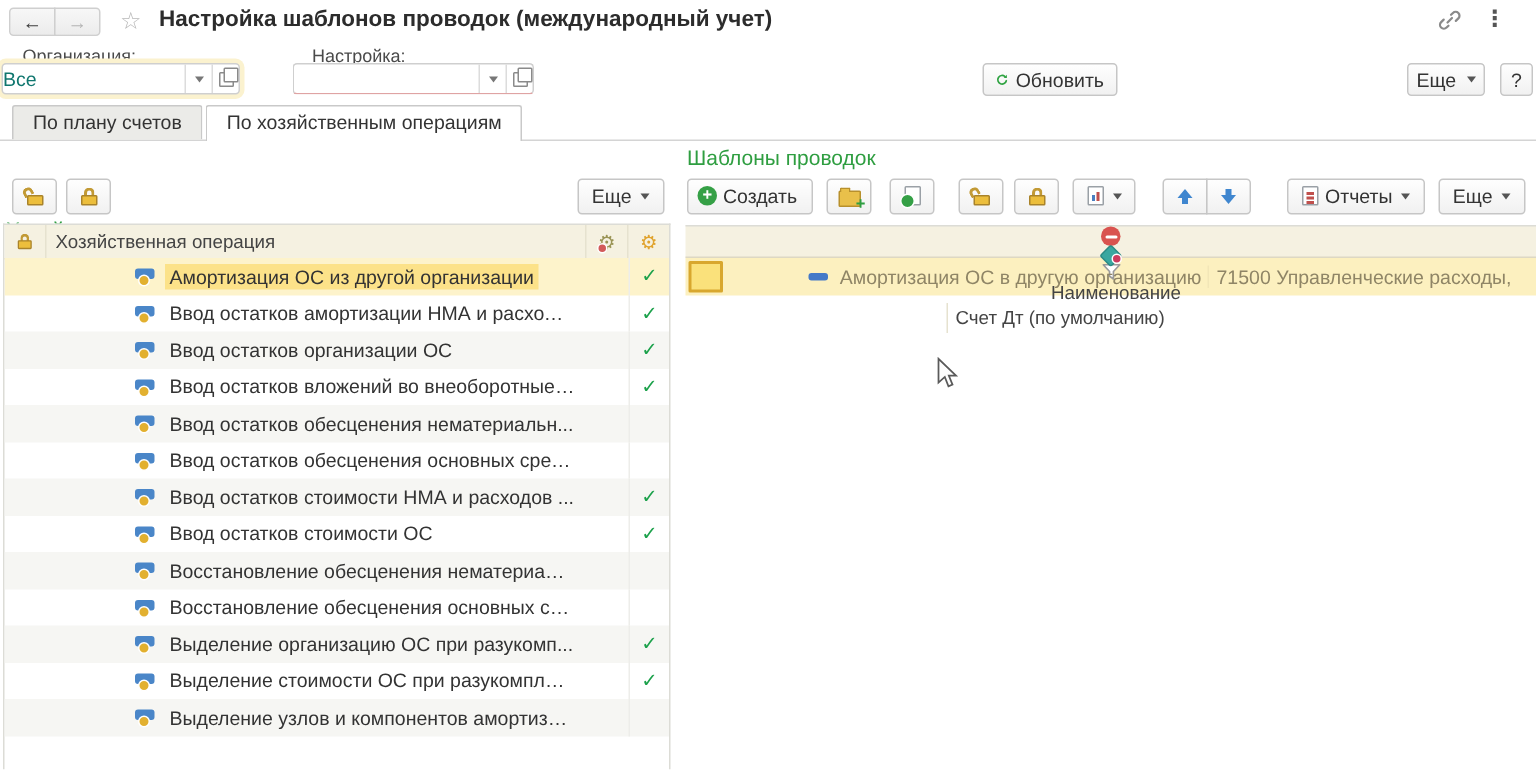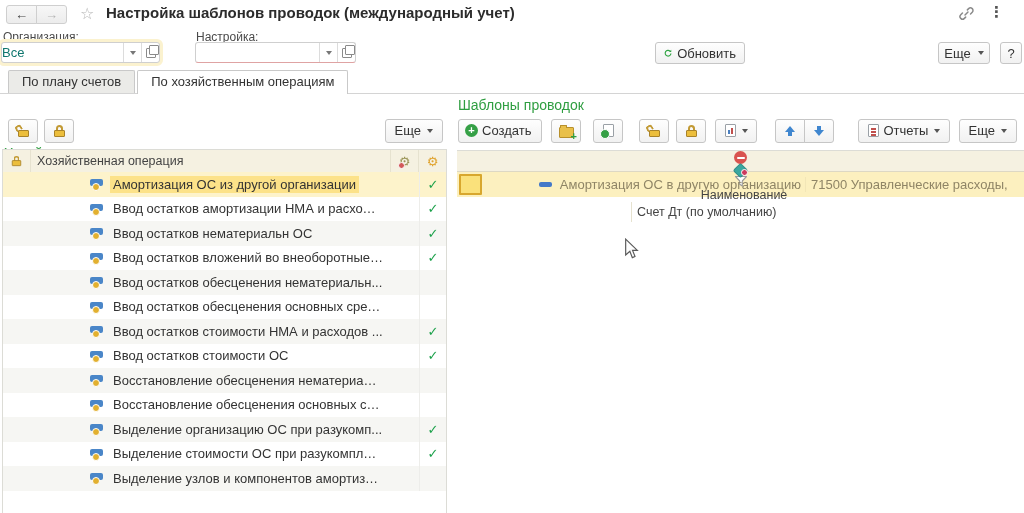"Организация:" .flabel { margin-left: none -> 12px }
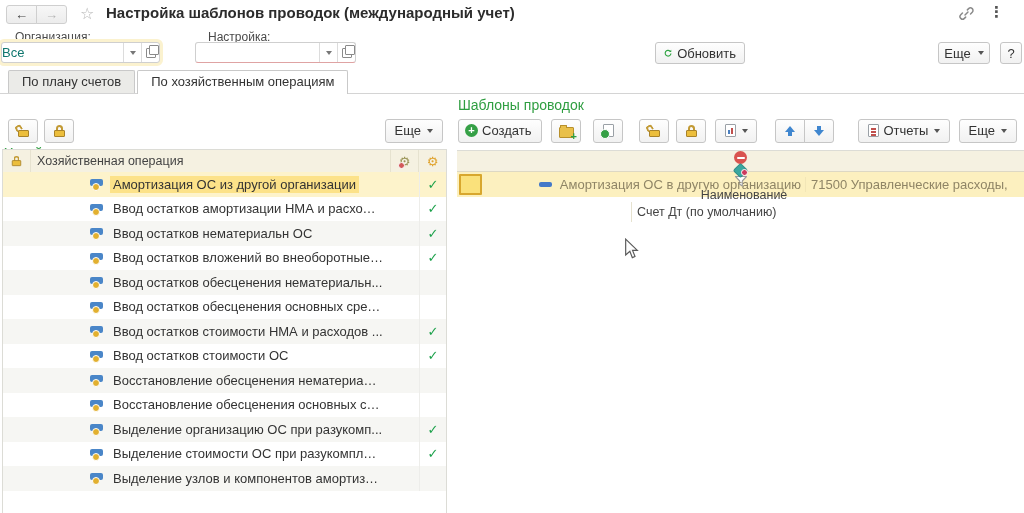"Ввод остатков нематериальн ОС" span.op-label { text: нематериальн -> организации }
